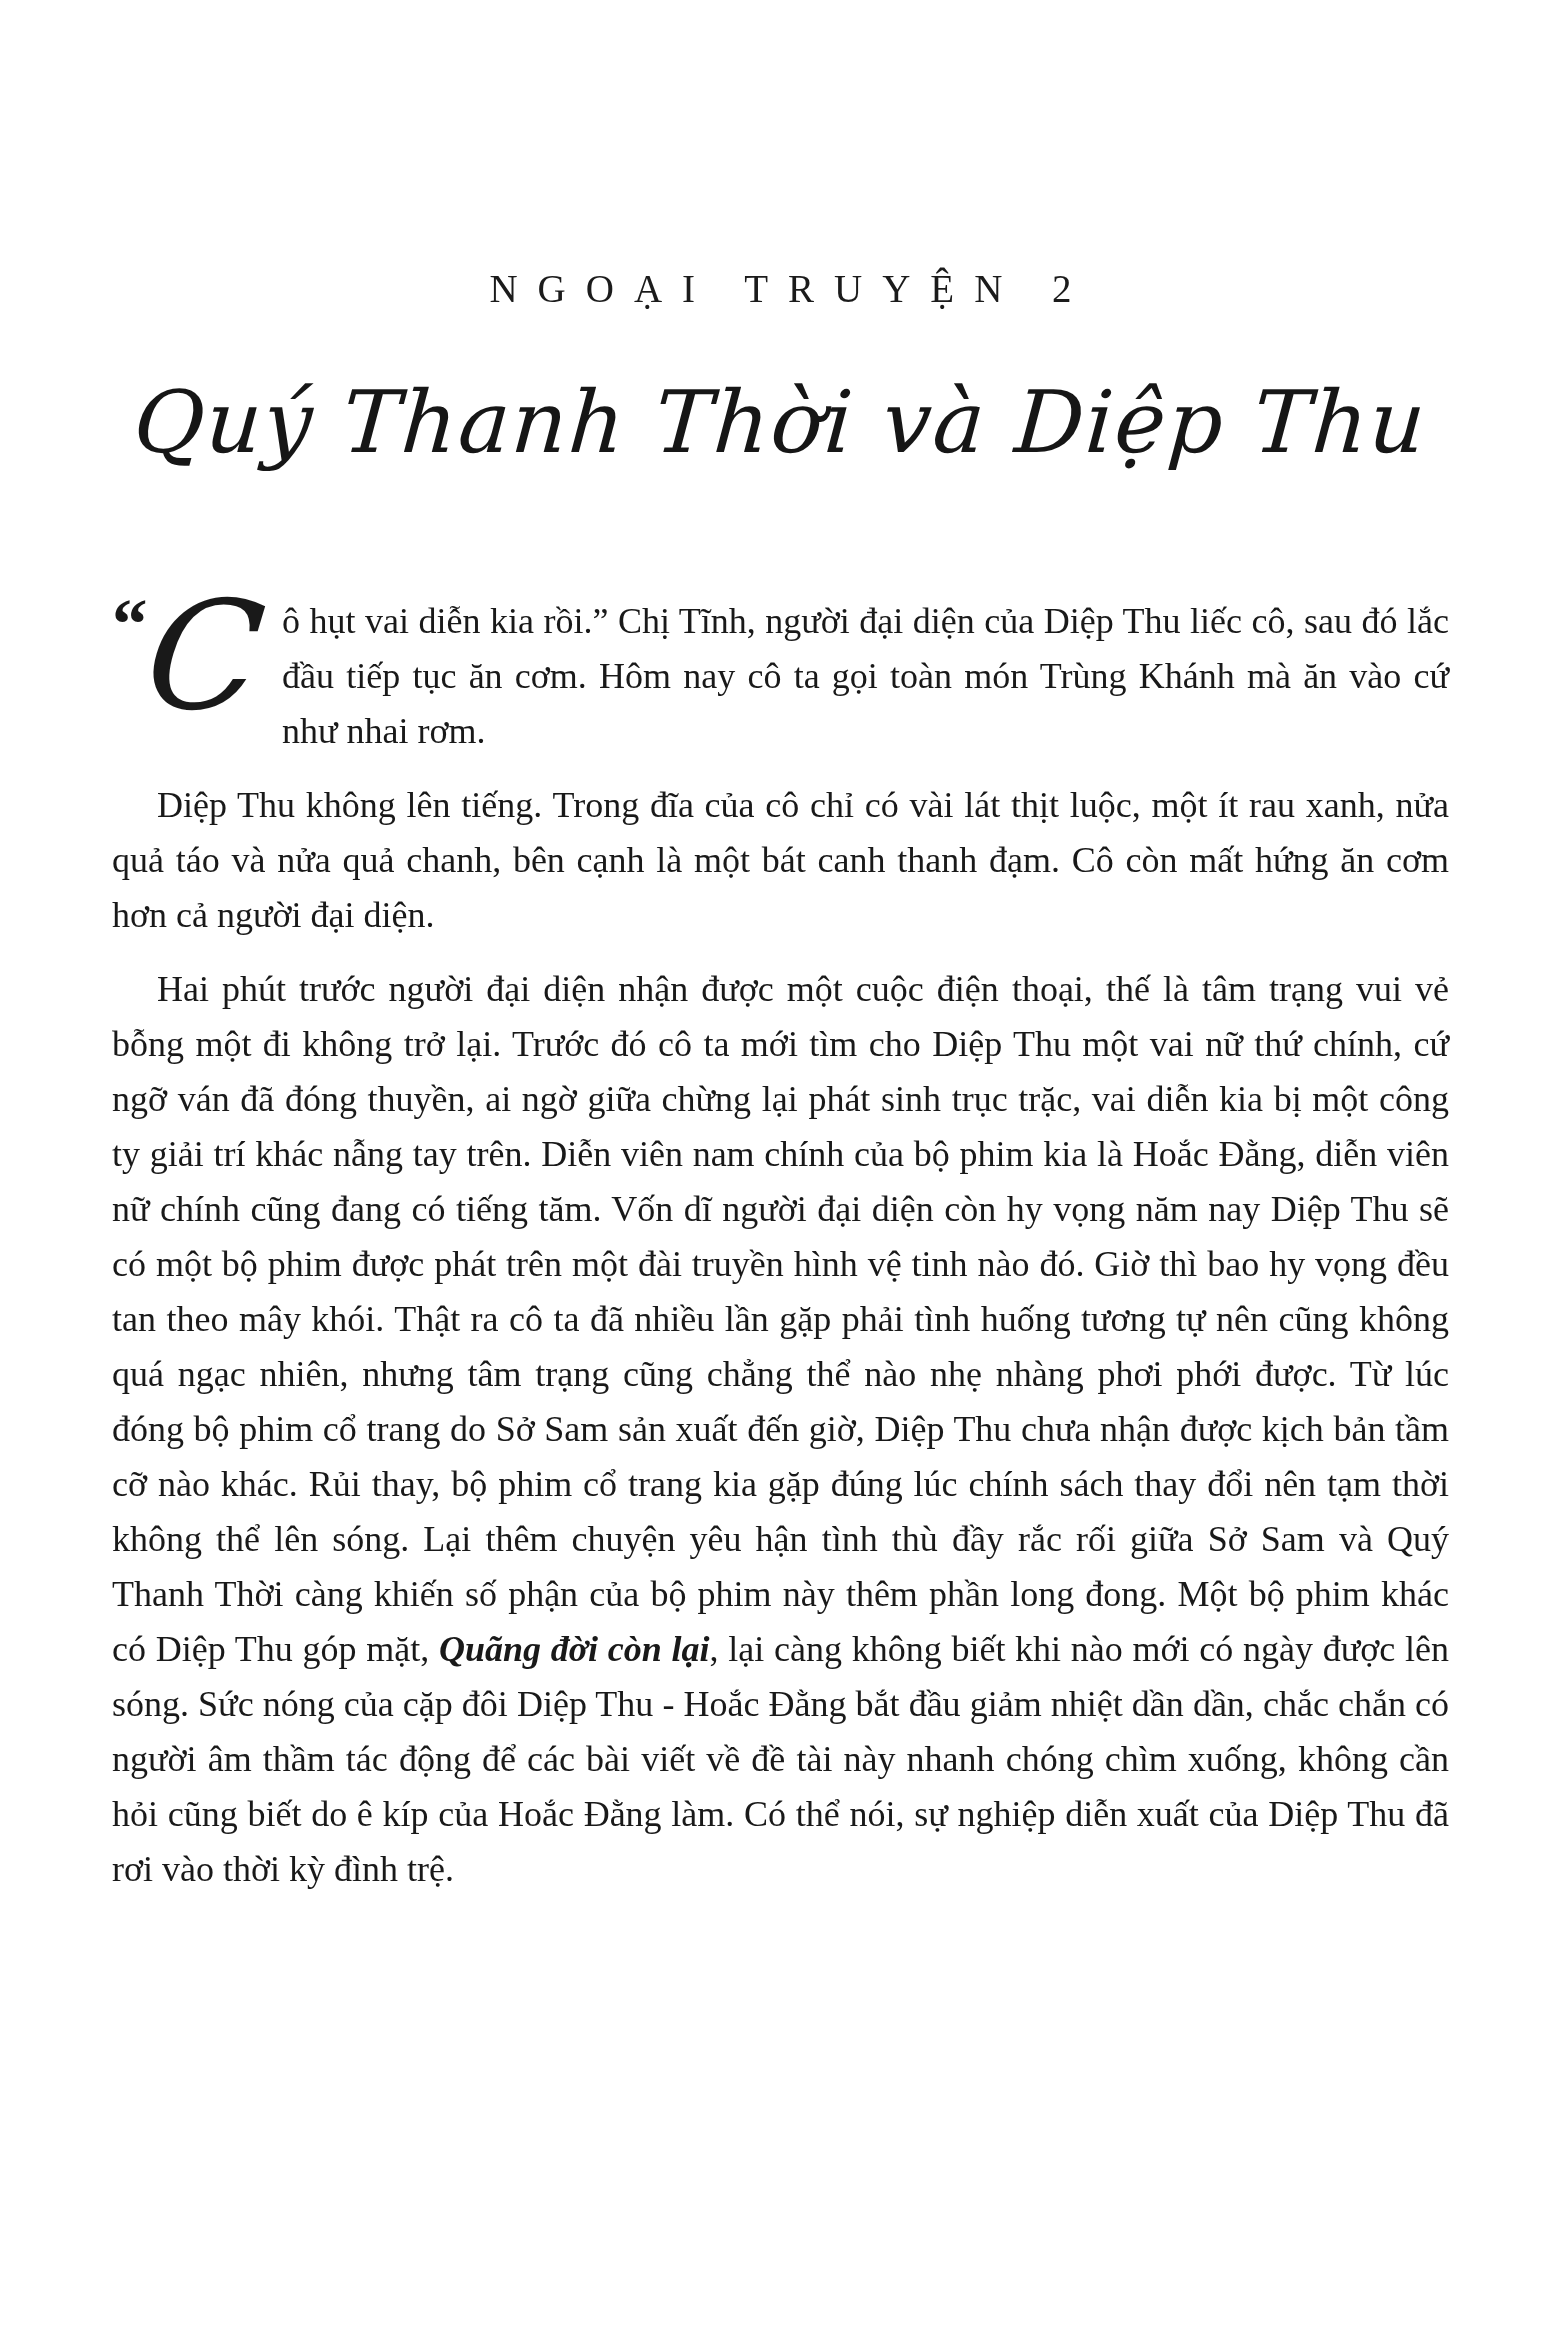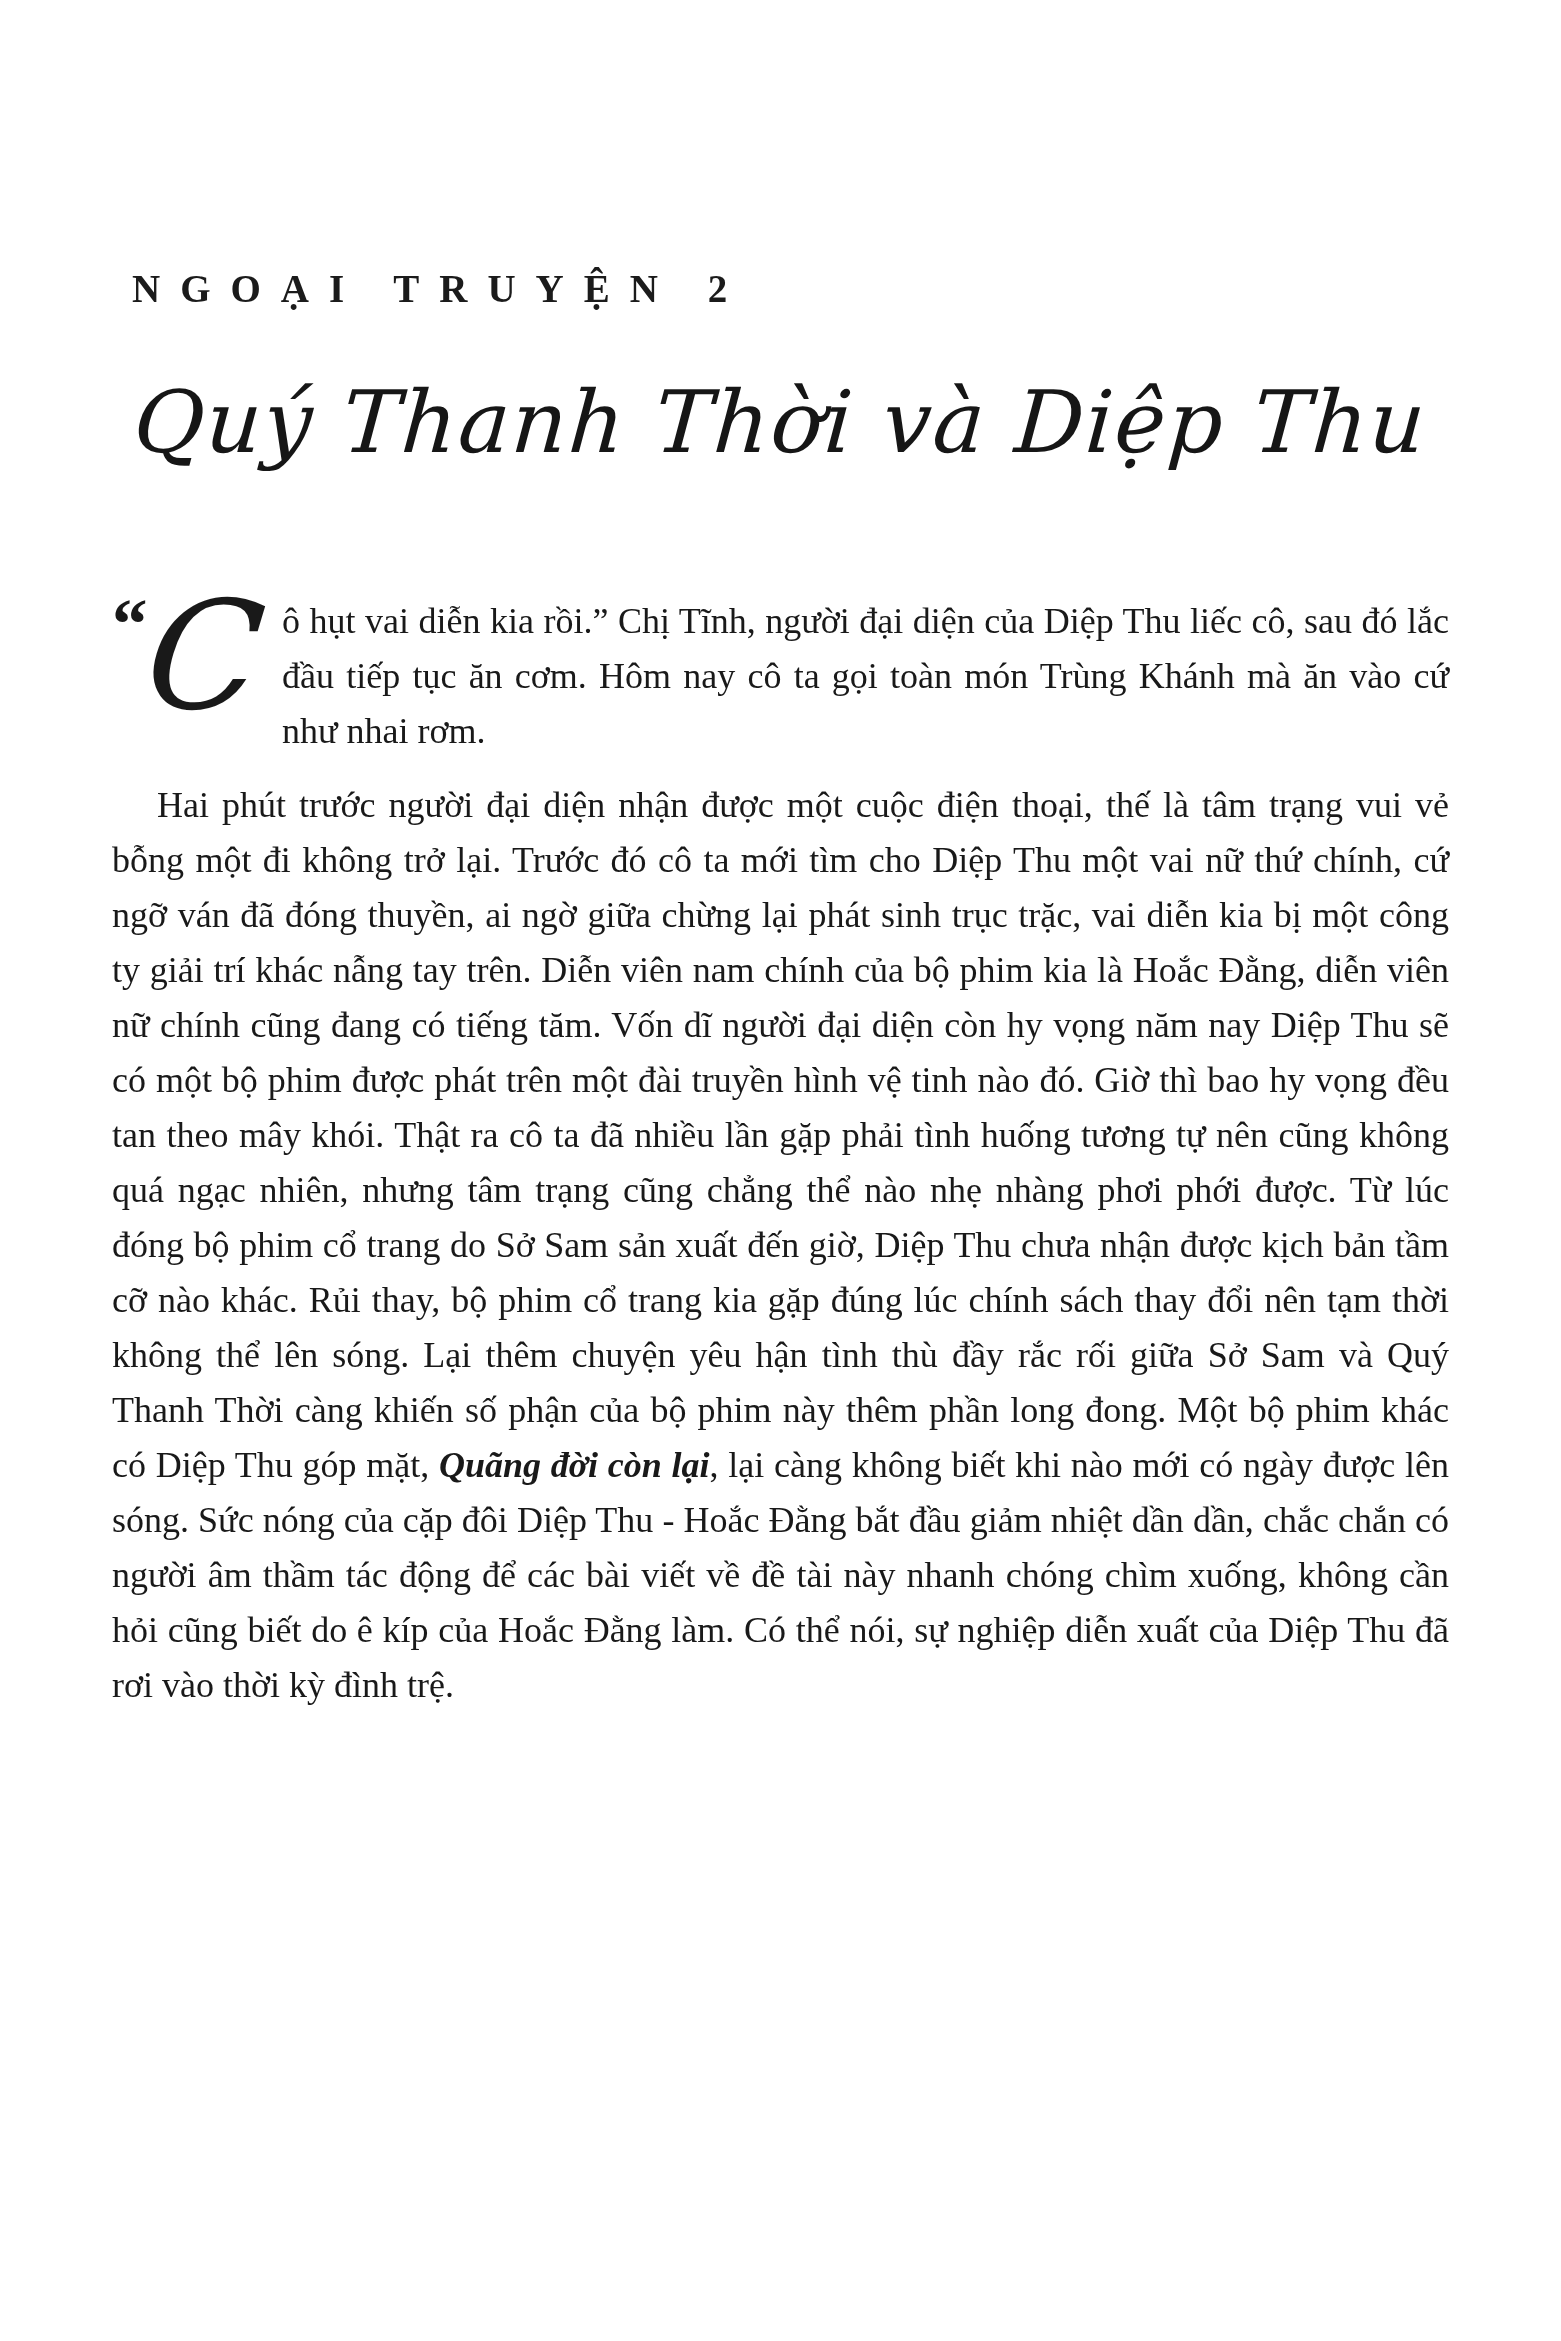"NGOẠI TRUYỆN 2" .kicker { font-weight: 700 -> 400; text-align: left -> center }
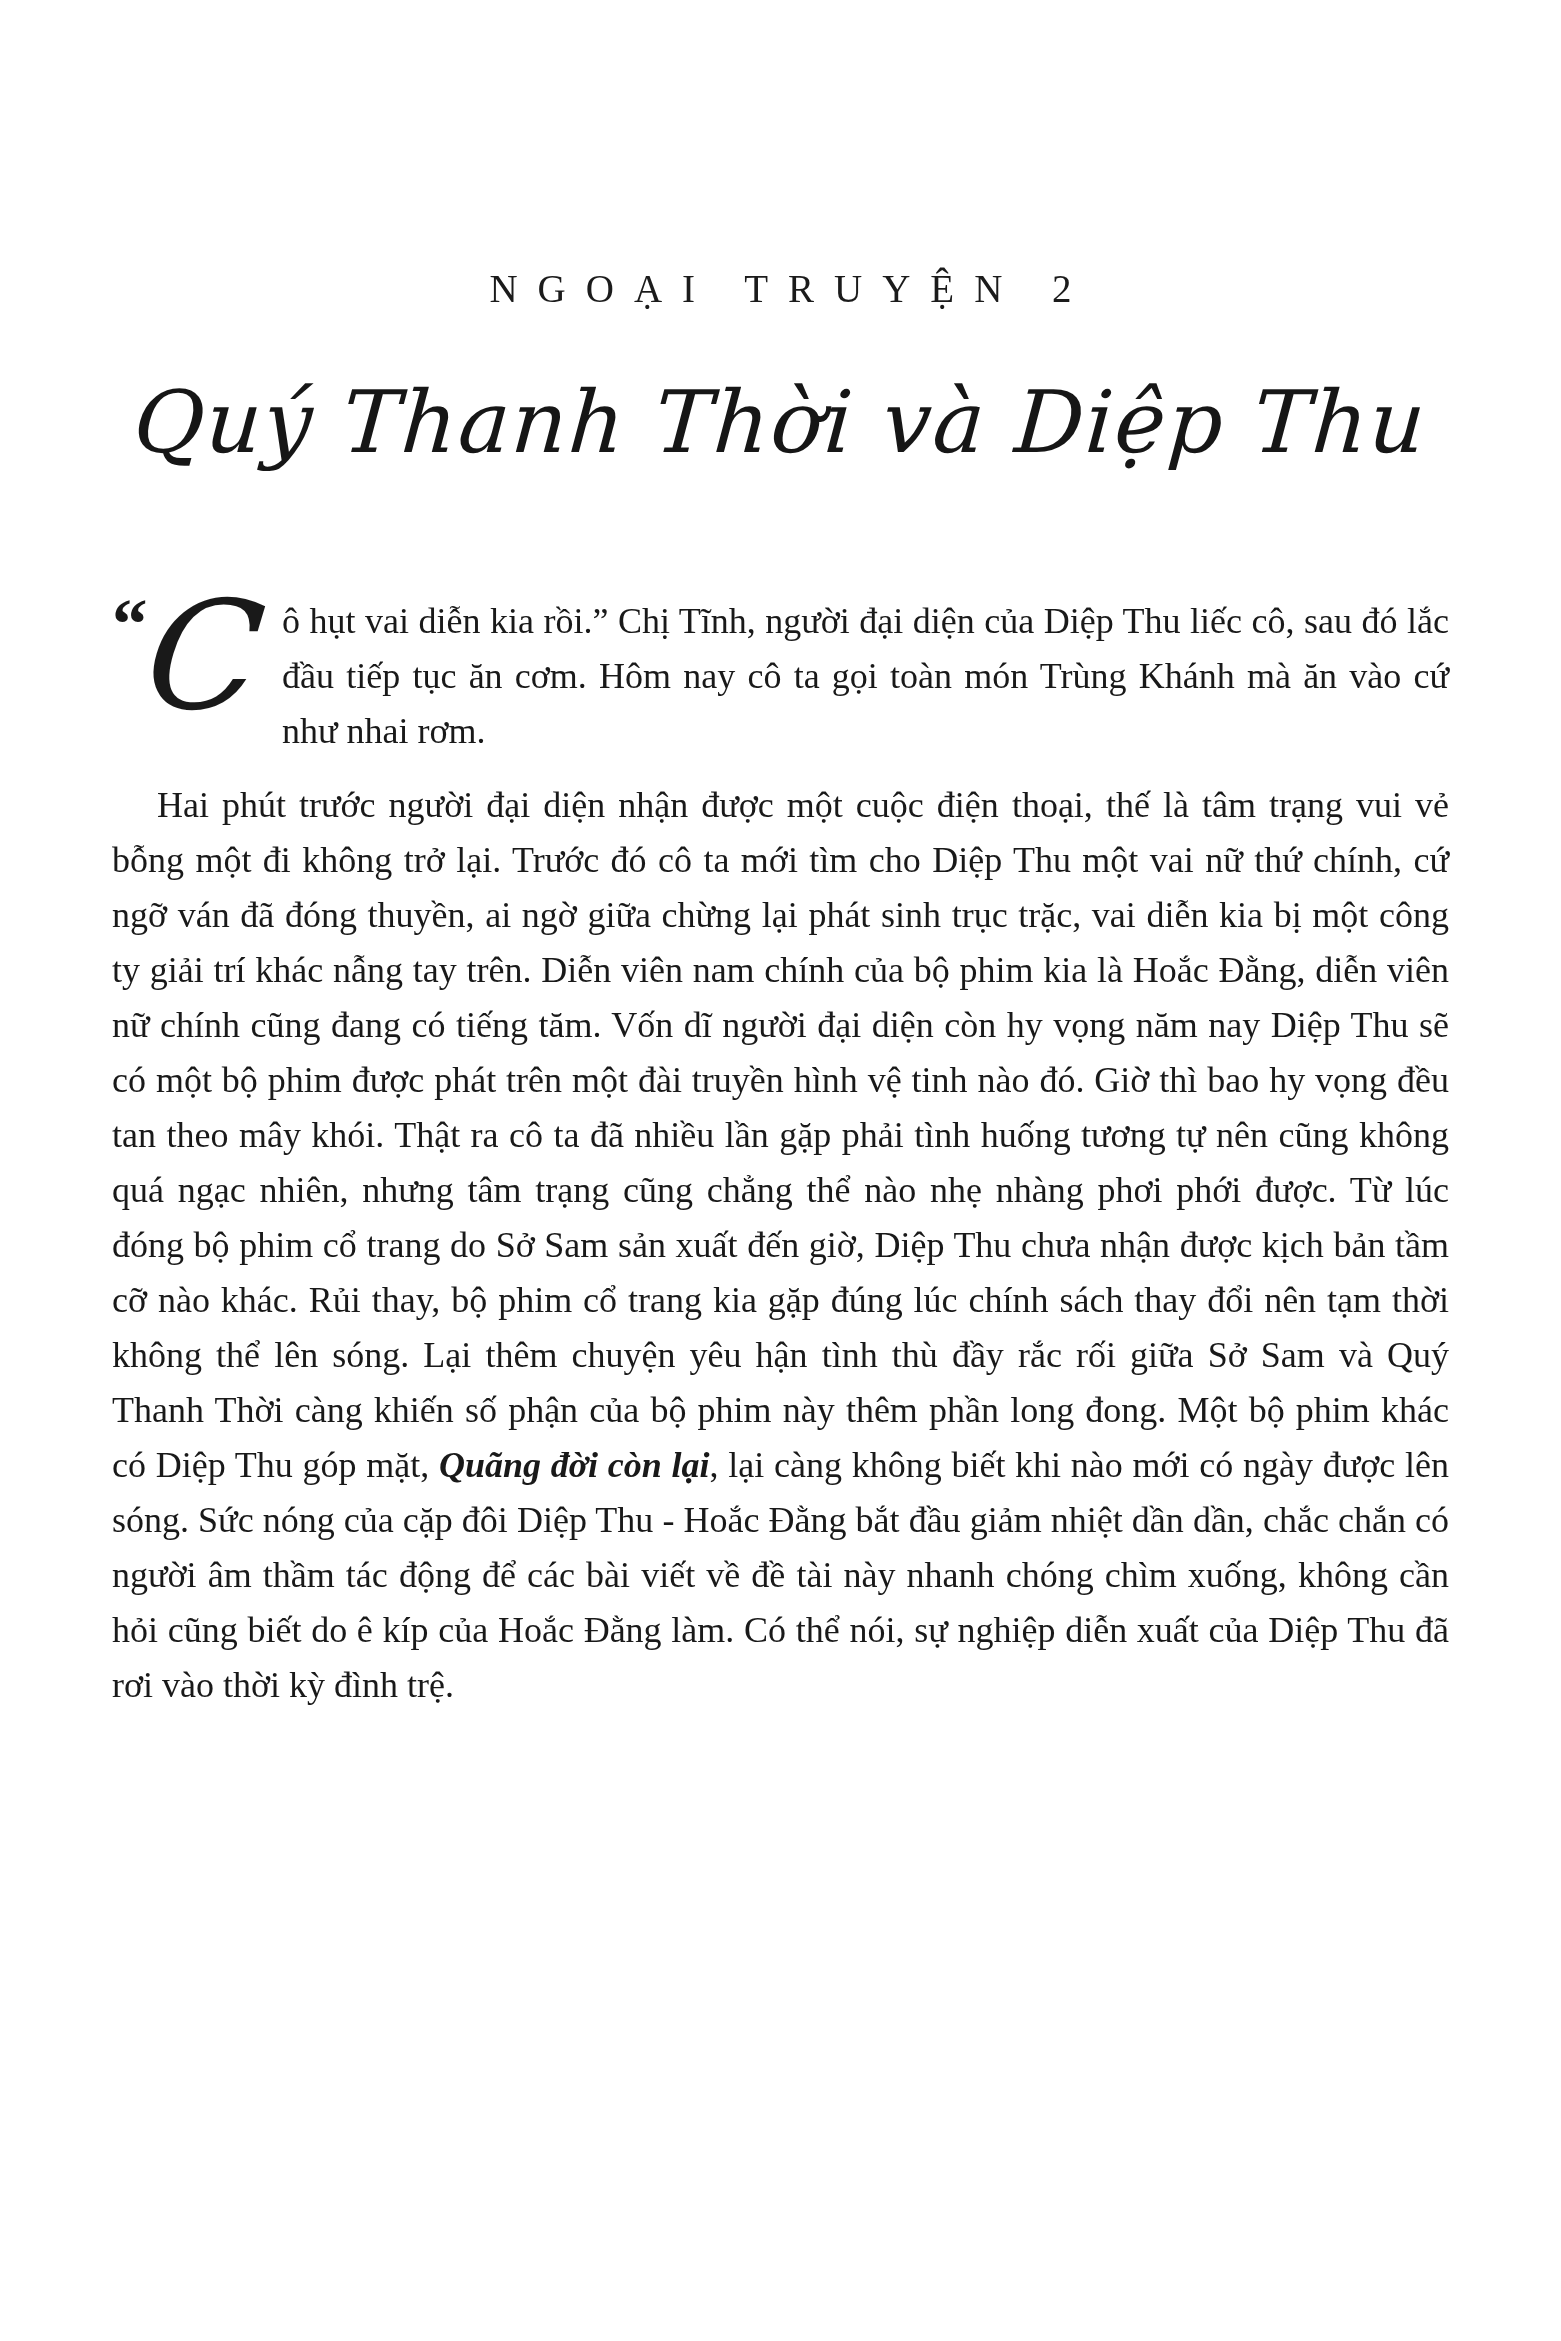"Diệp Thu không lên tiếng." p { html: none -> <p> <span>Diệp Thu không lên tiếng. Trong đĩa của cô chỉ có vài lát thịt luộc, một ít rau xanh, nửa quả táo và nửa quả chanh, bên cạnh là một bát canh thanh đạm. Cô còn mất hứng ăn cơm hơn cả người đại diện.</span> </p> }
